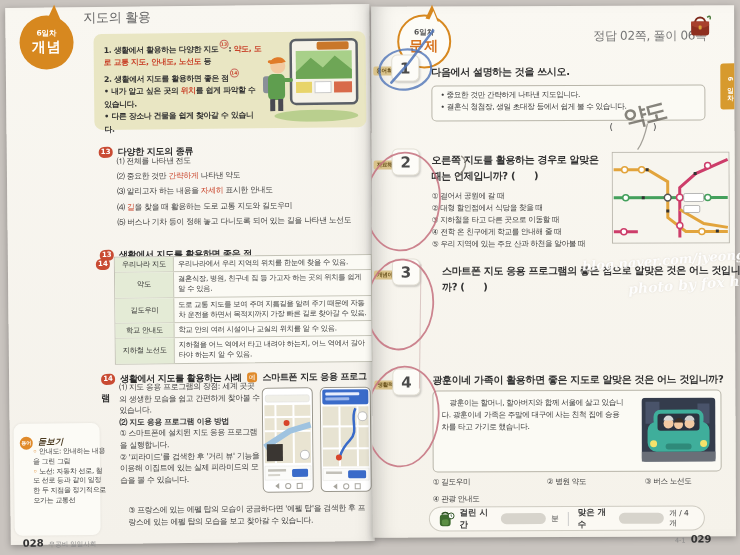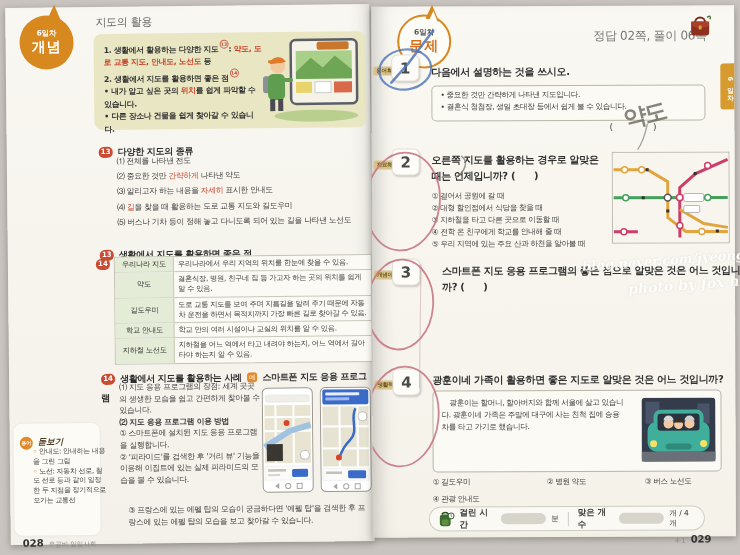"지도의 활용" div.abs { font-size: 11px -> 13px; margin-left: 12px -> none; top: 8px -> 2px }
